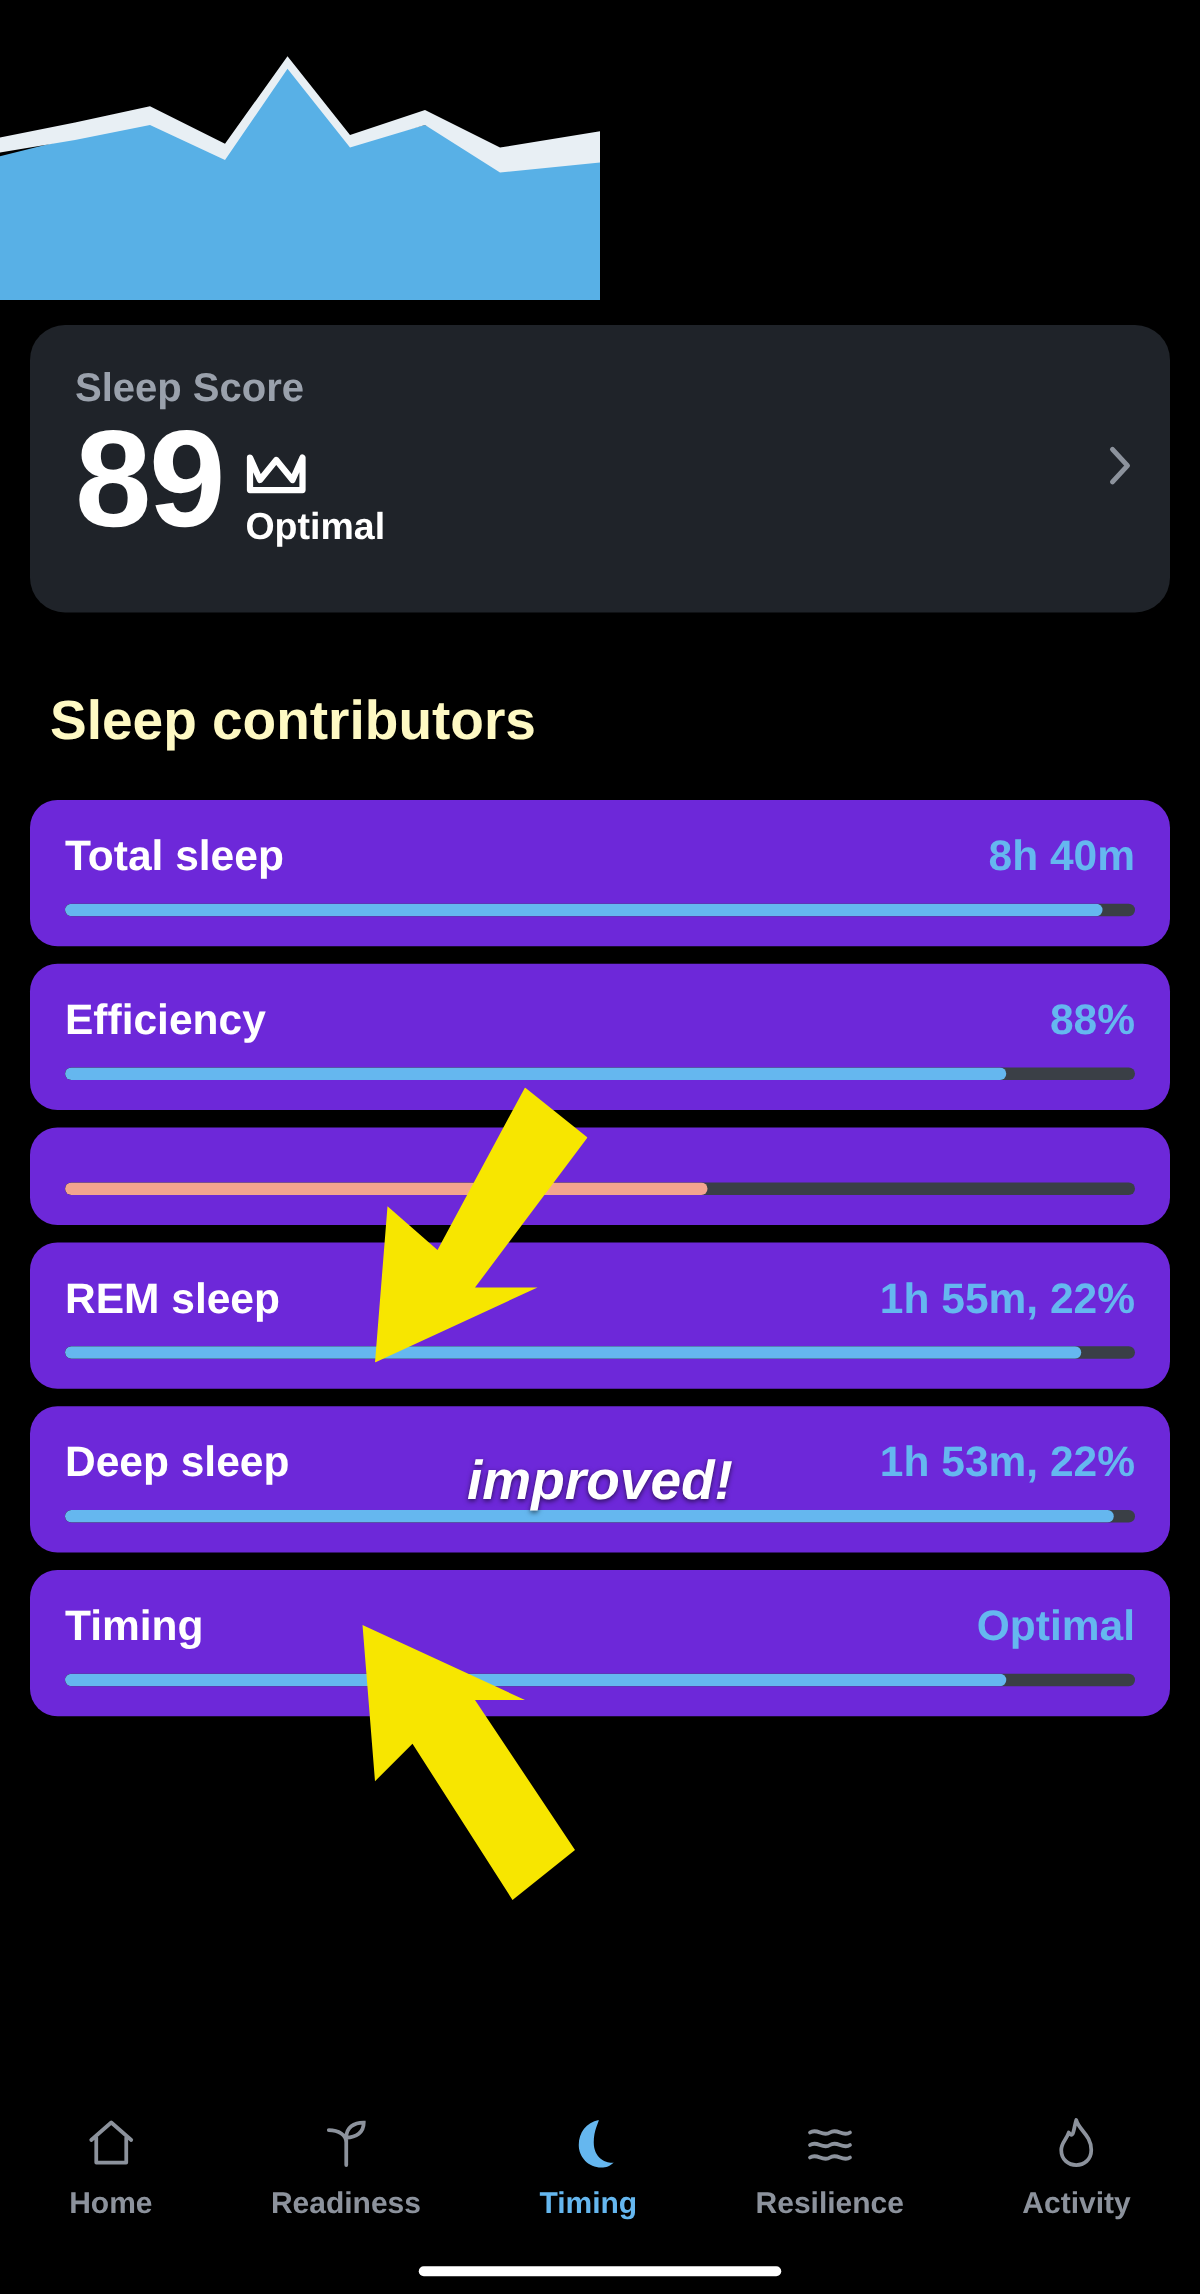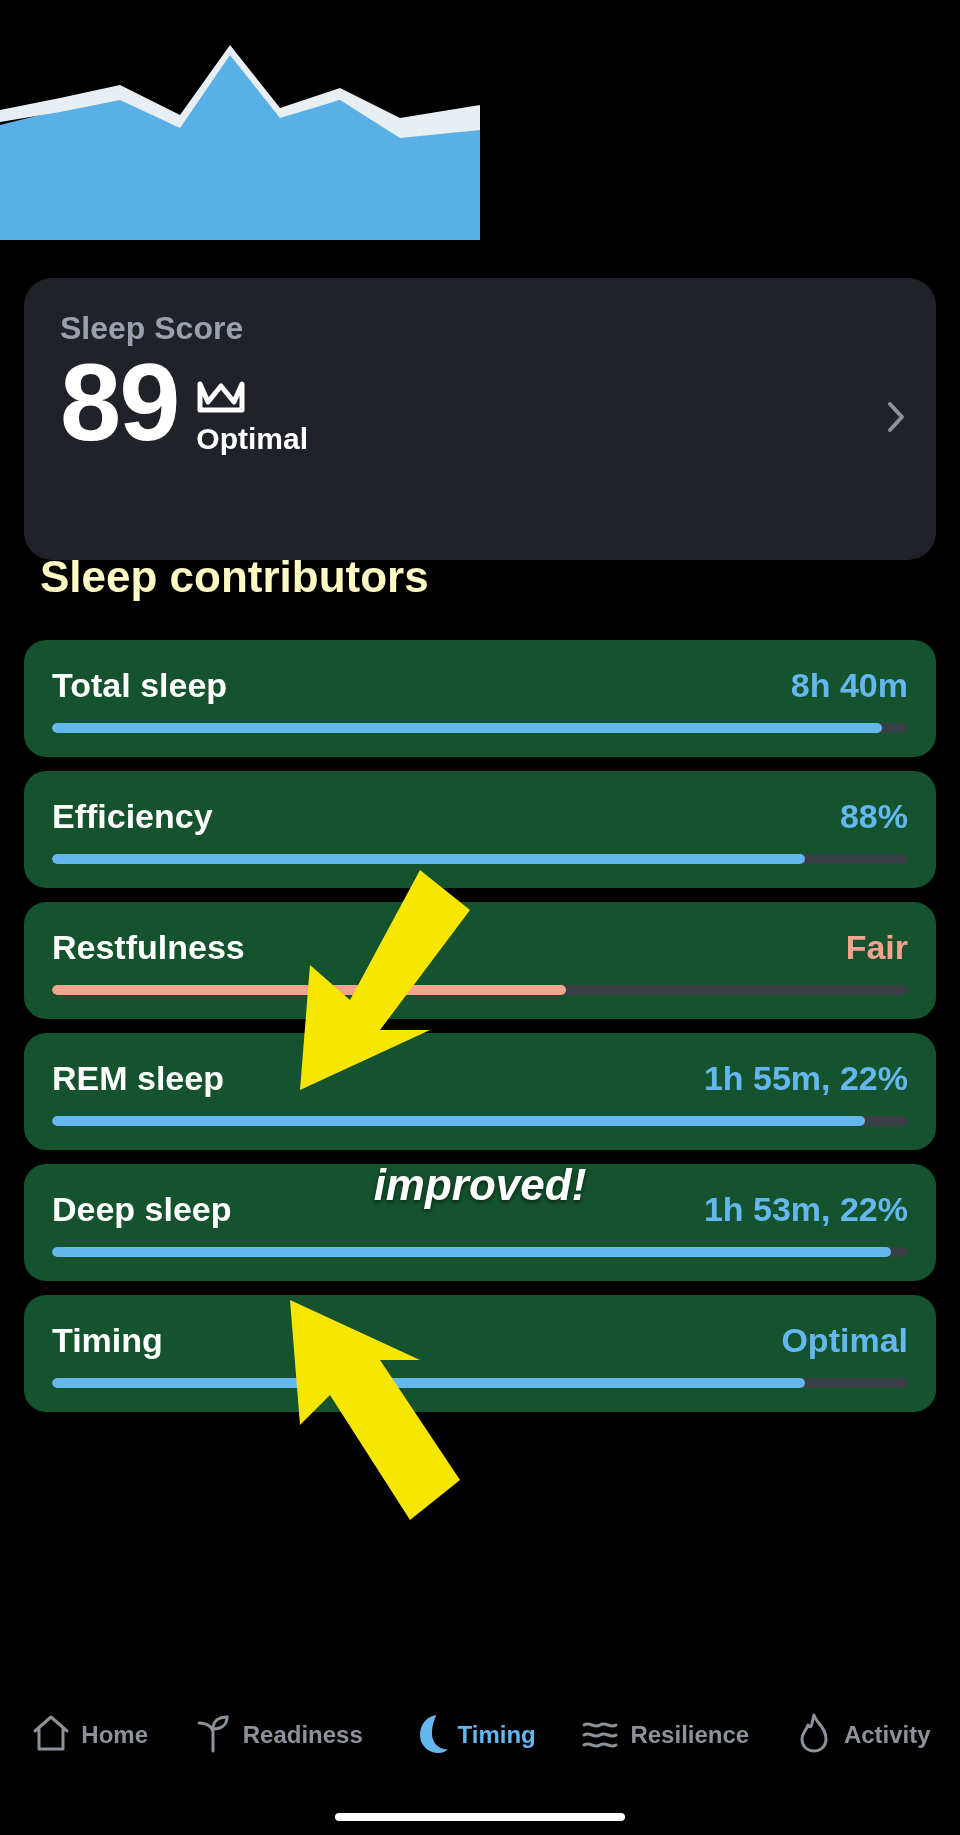"Sleep Score" .score-card { height: 282px -> 230px; top: 278px -> 260px }
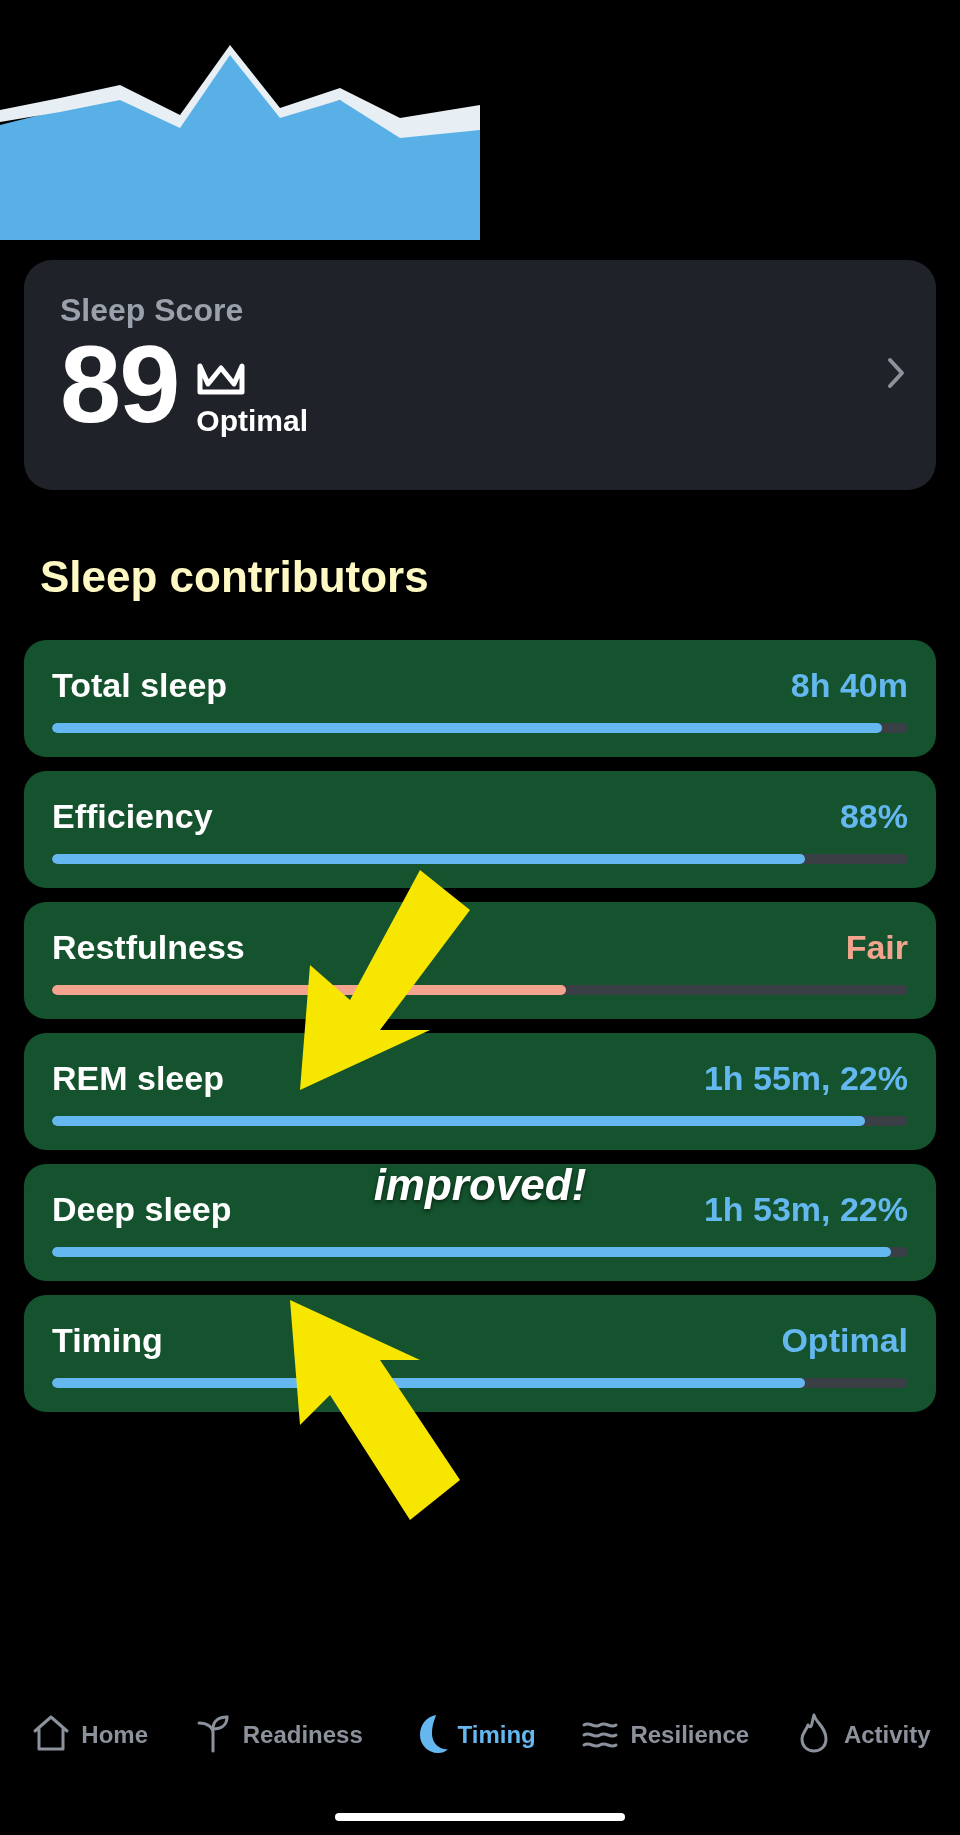"Total sleep" .contrib-card { background: #14532d -> #6d28d9 }
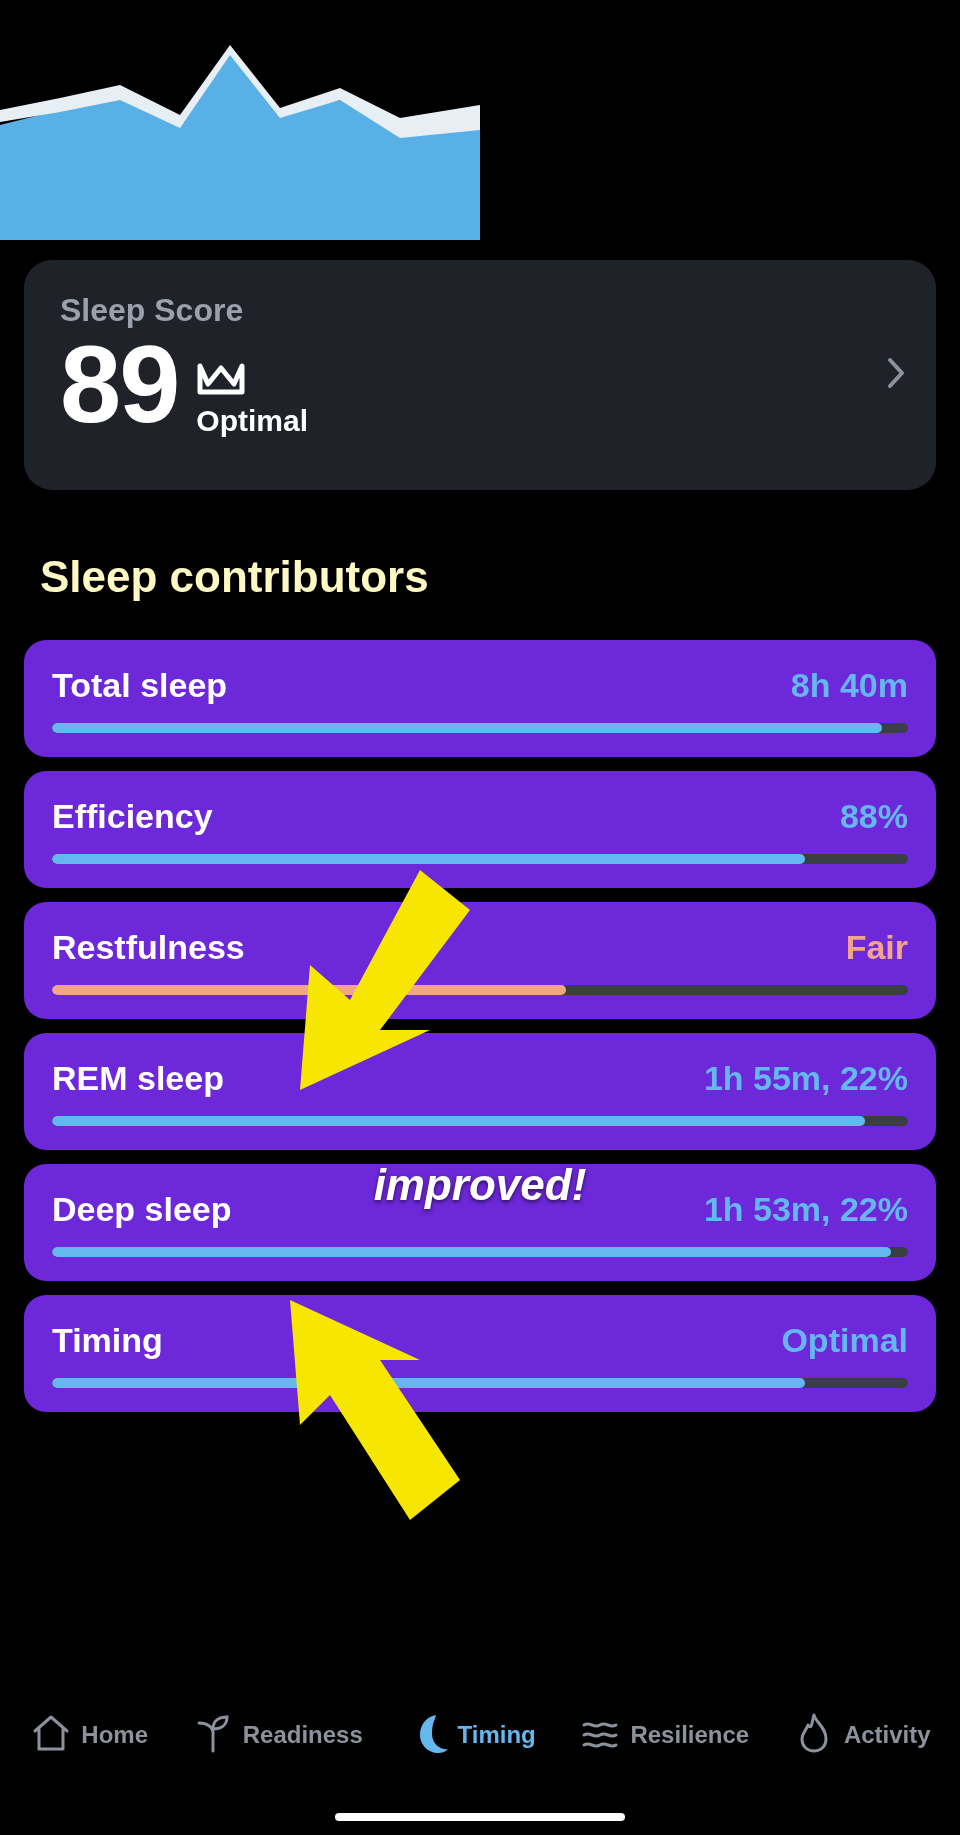"Restfulness" div.contrib-row { html: <div> <span>Restfulness</span> <span>Fair</span> </div> -> none }
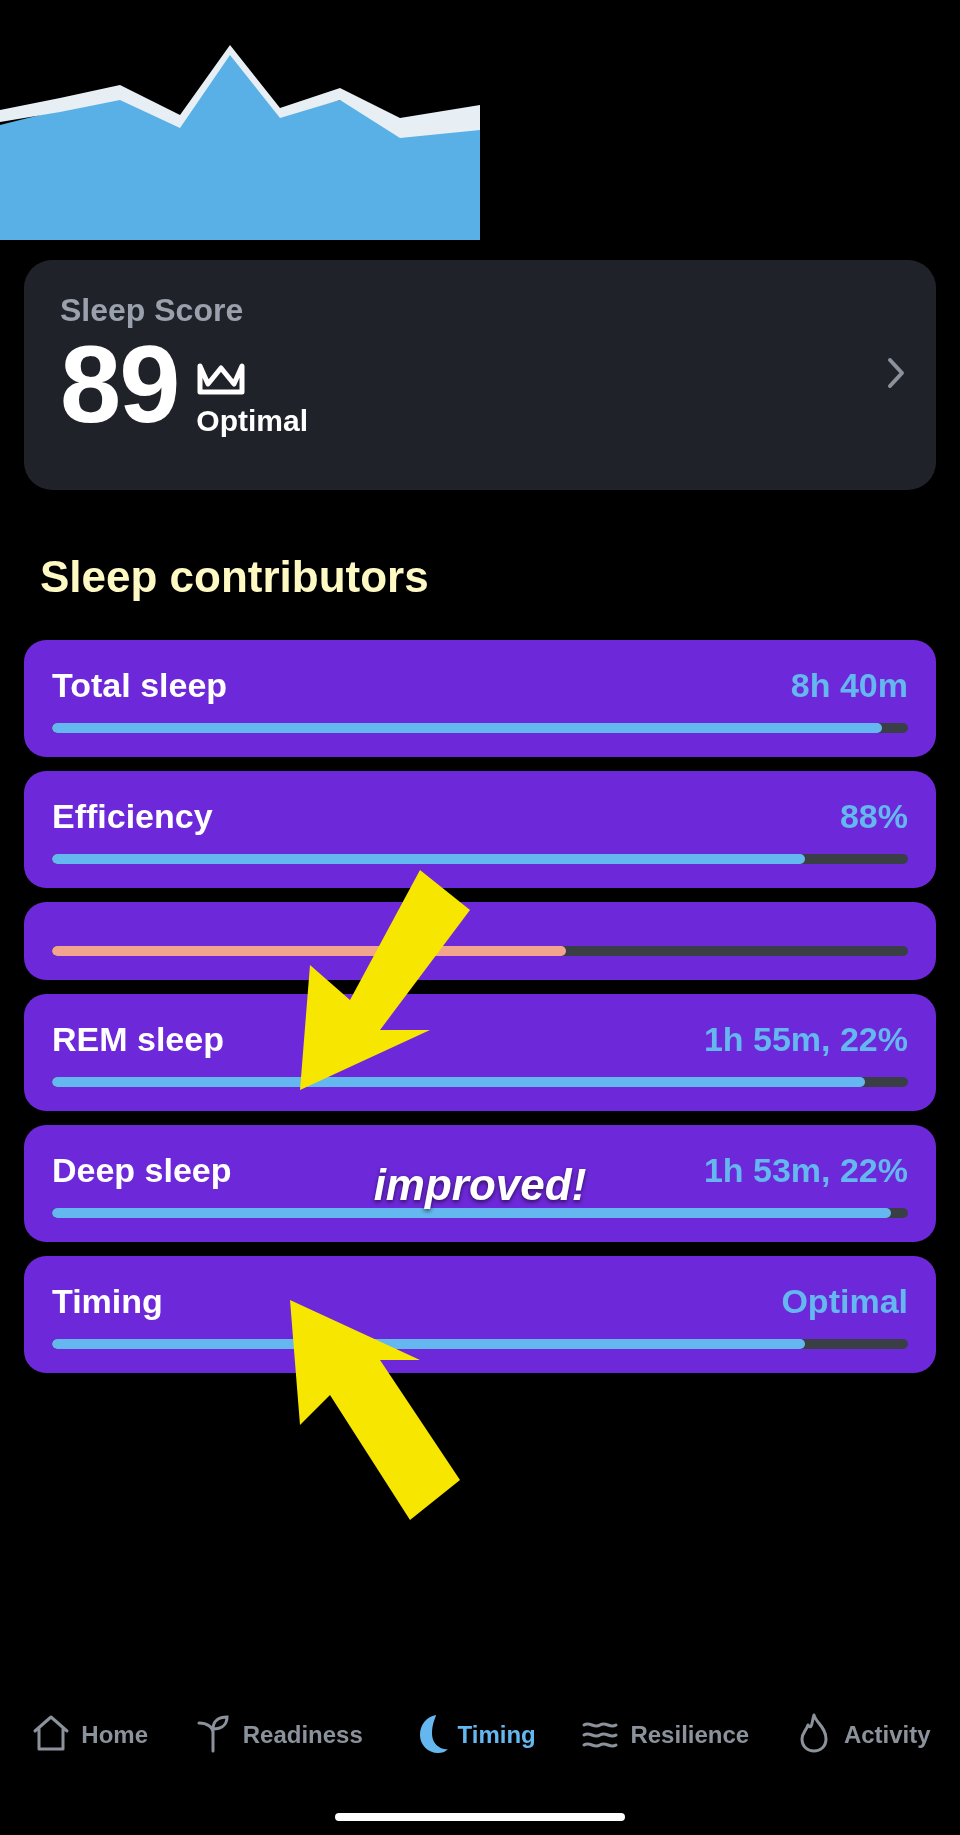"Home" .nav-item { flex-direction: row -> column }
